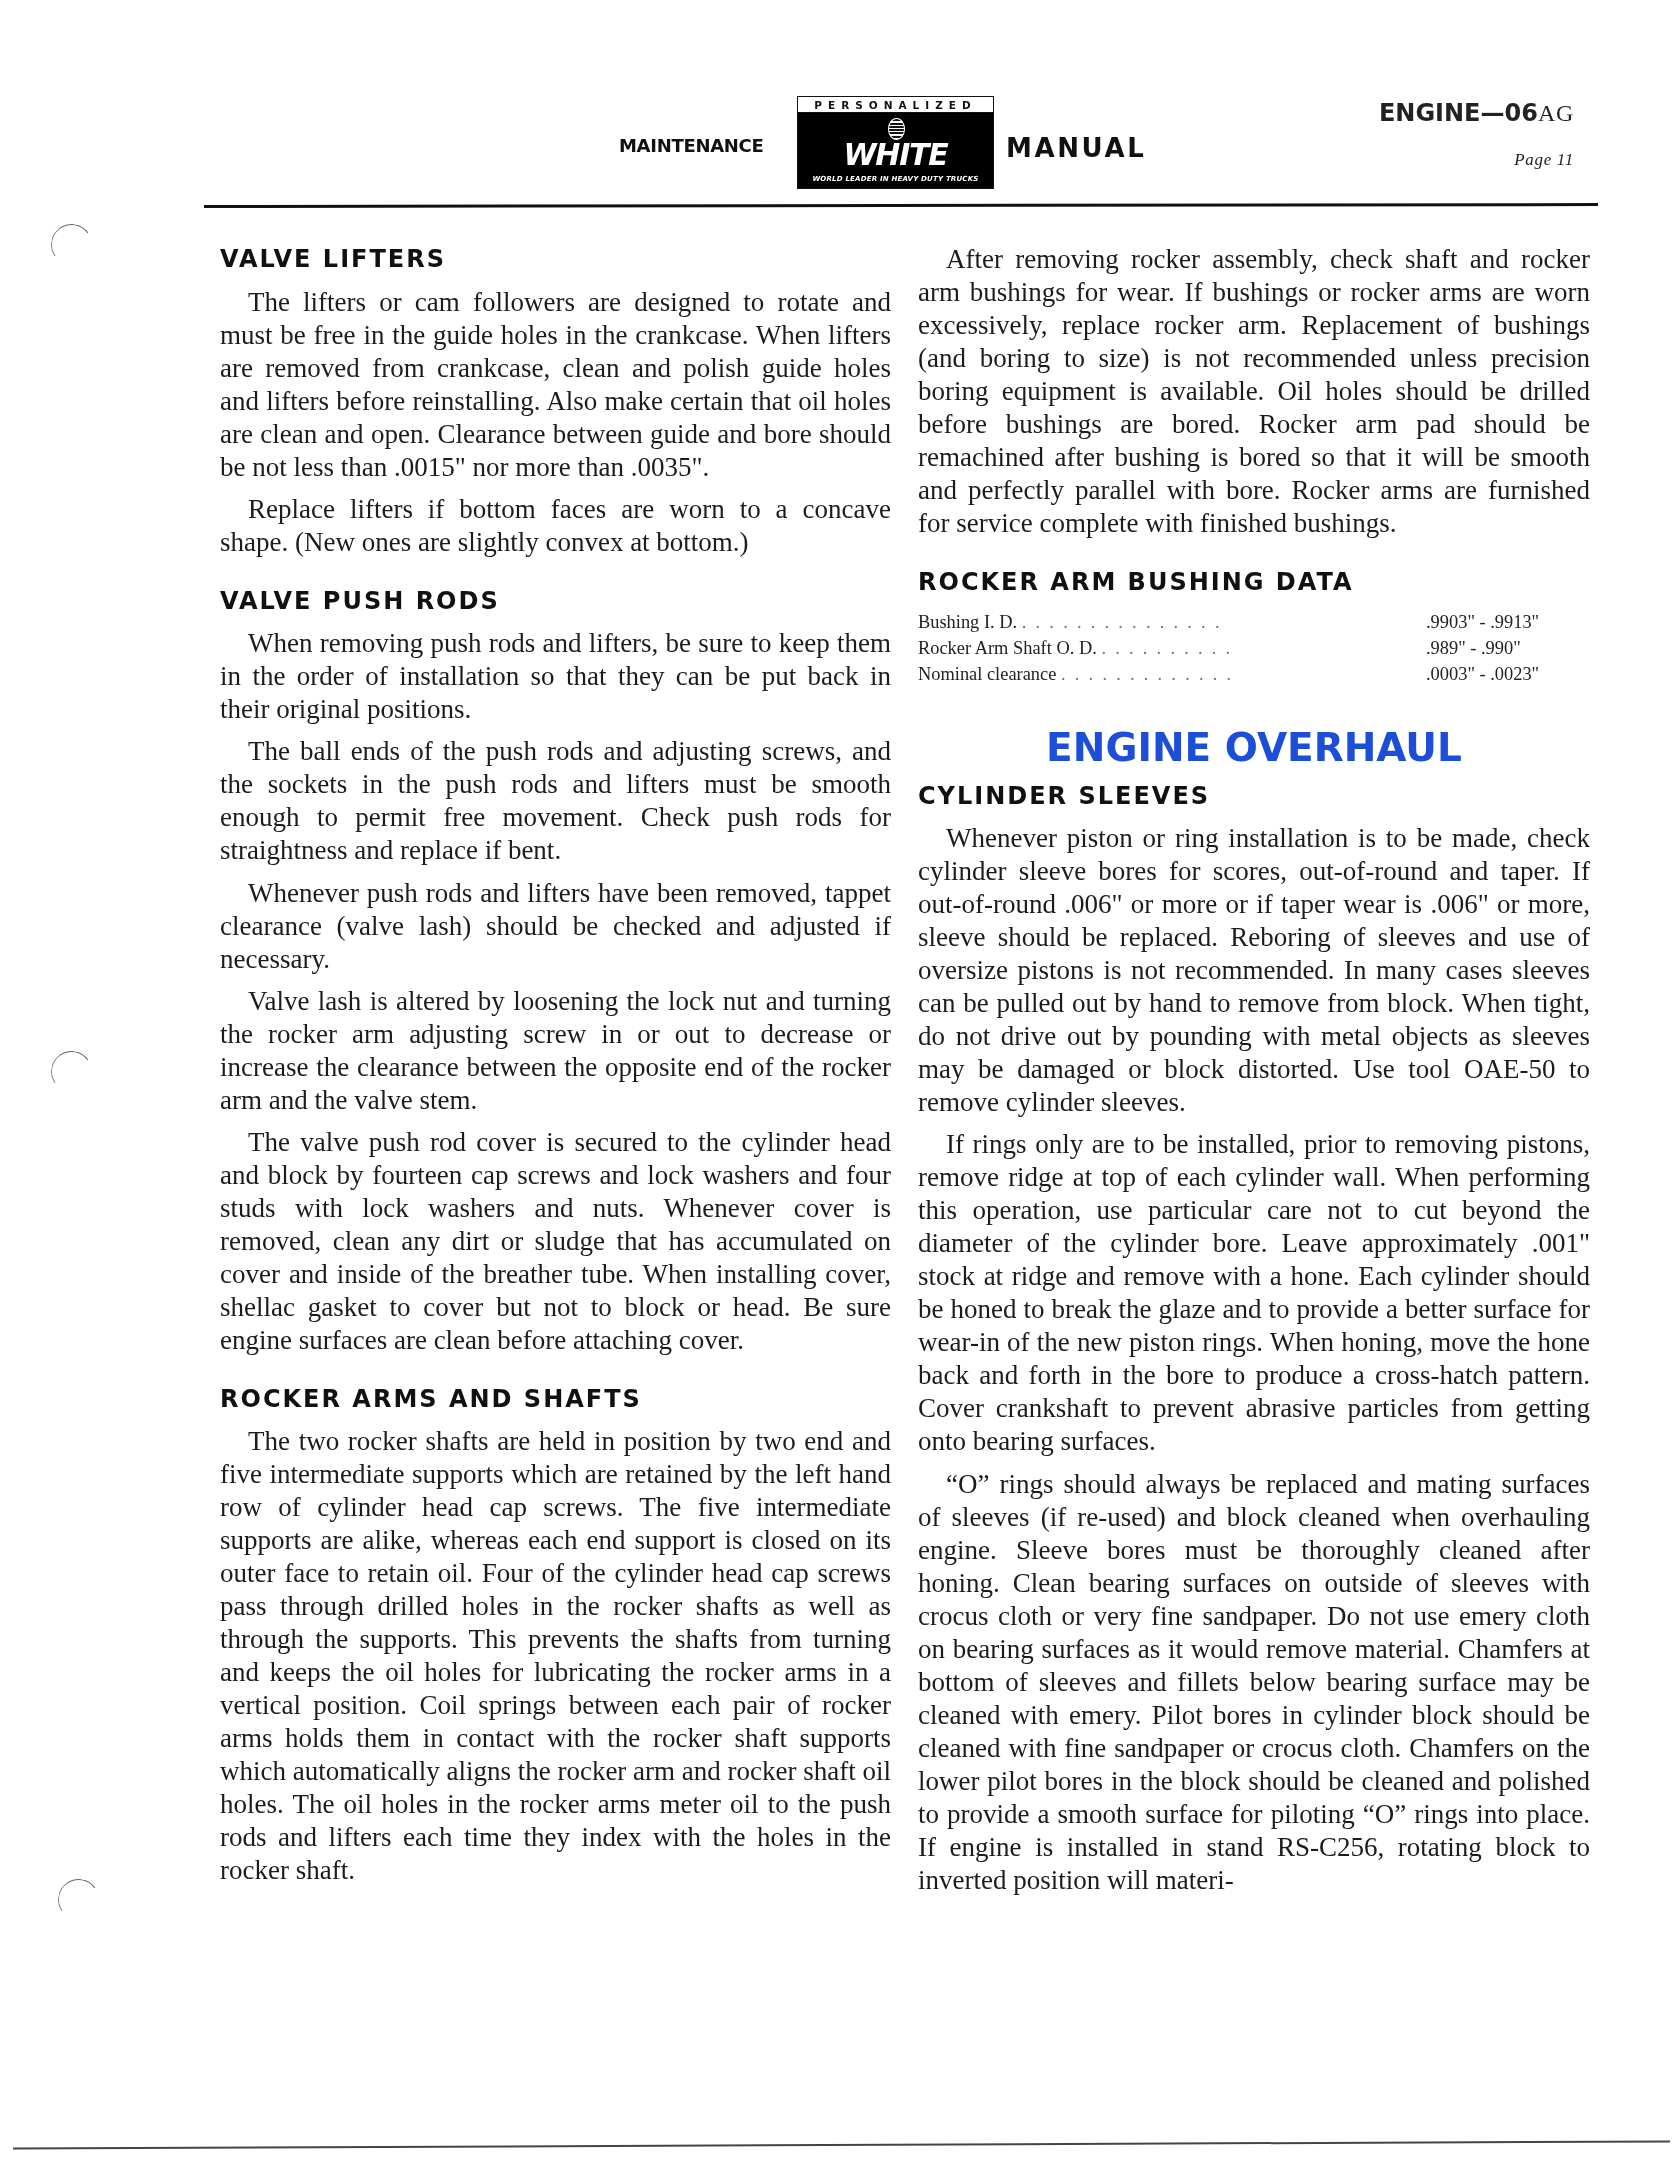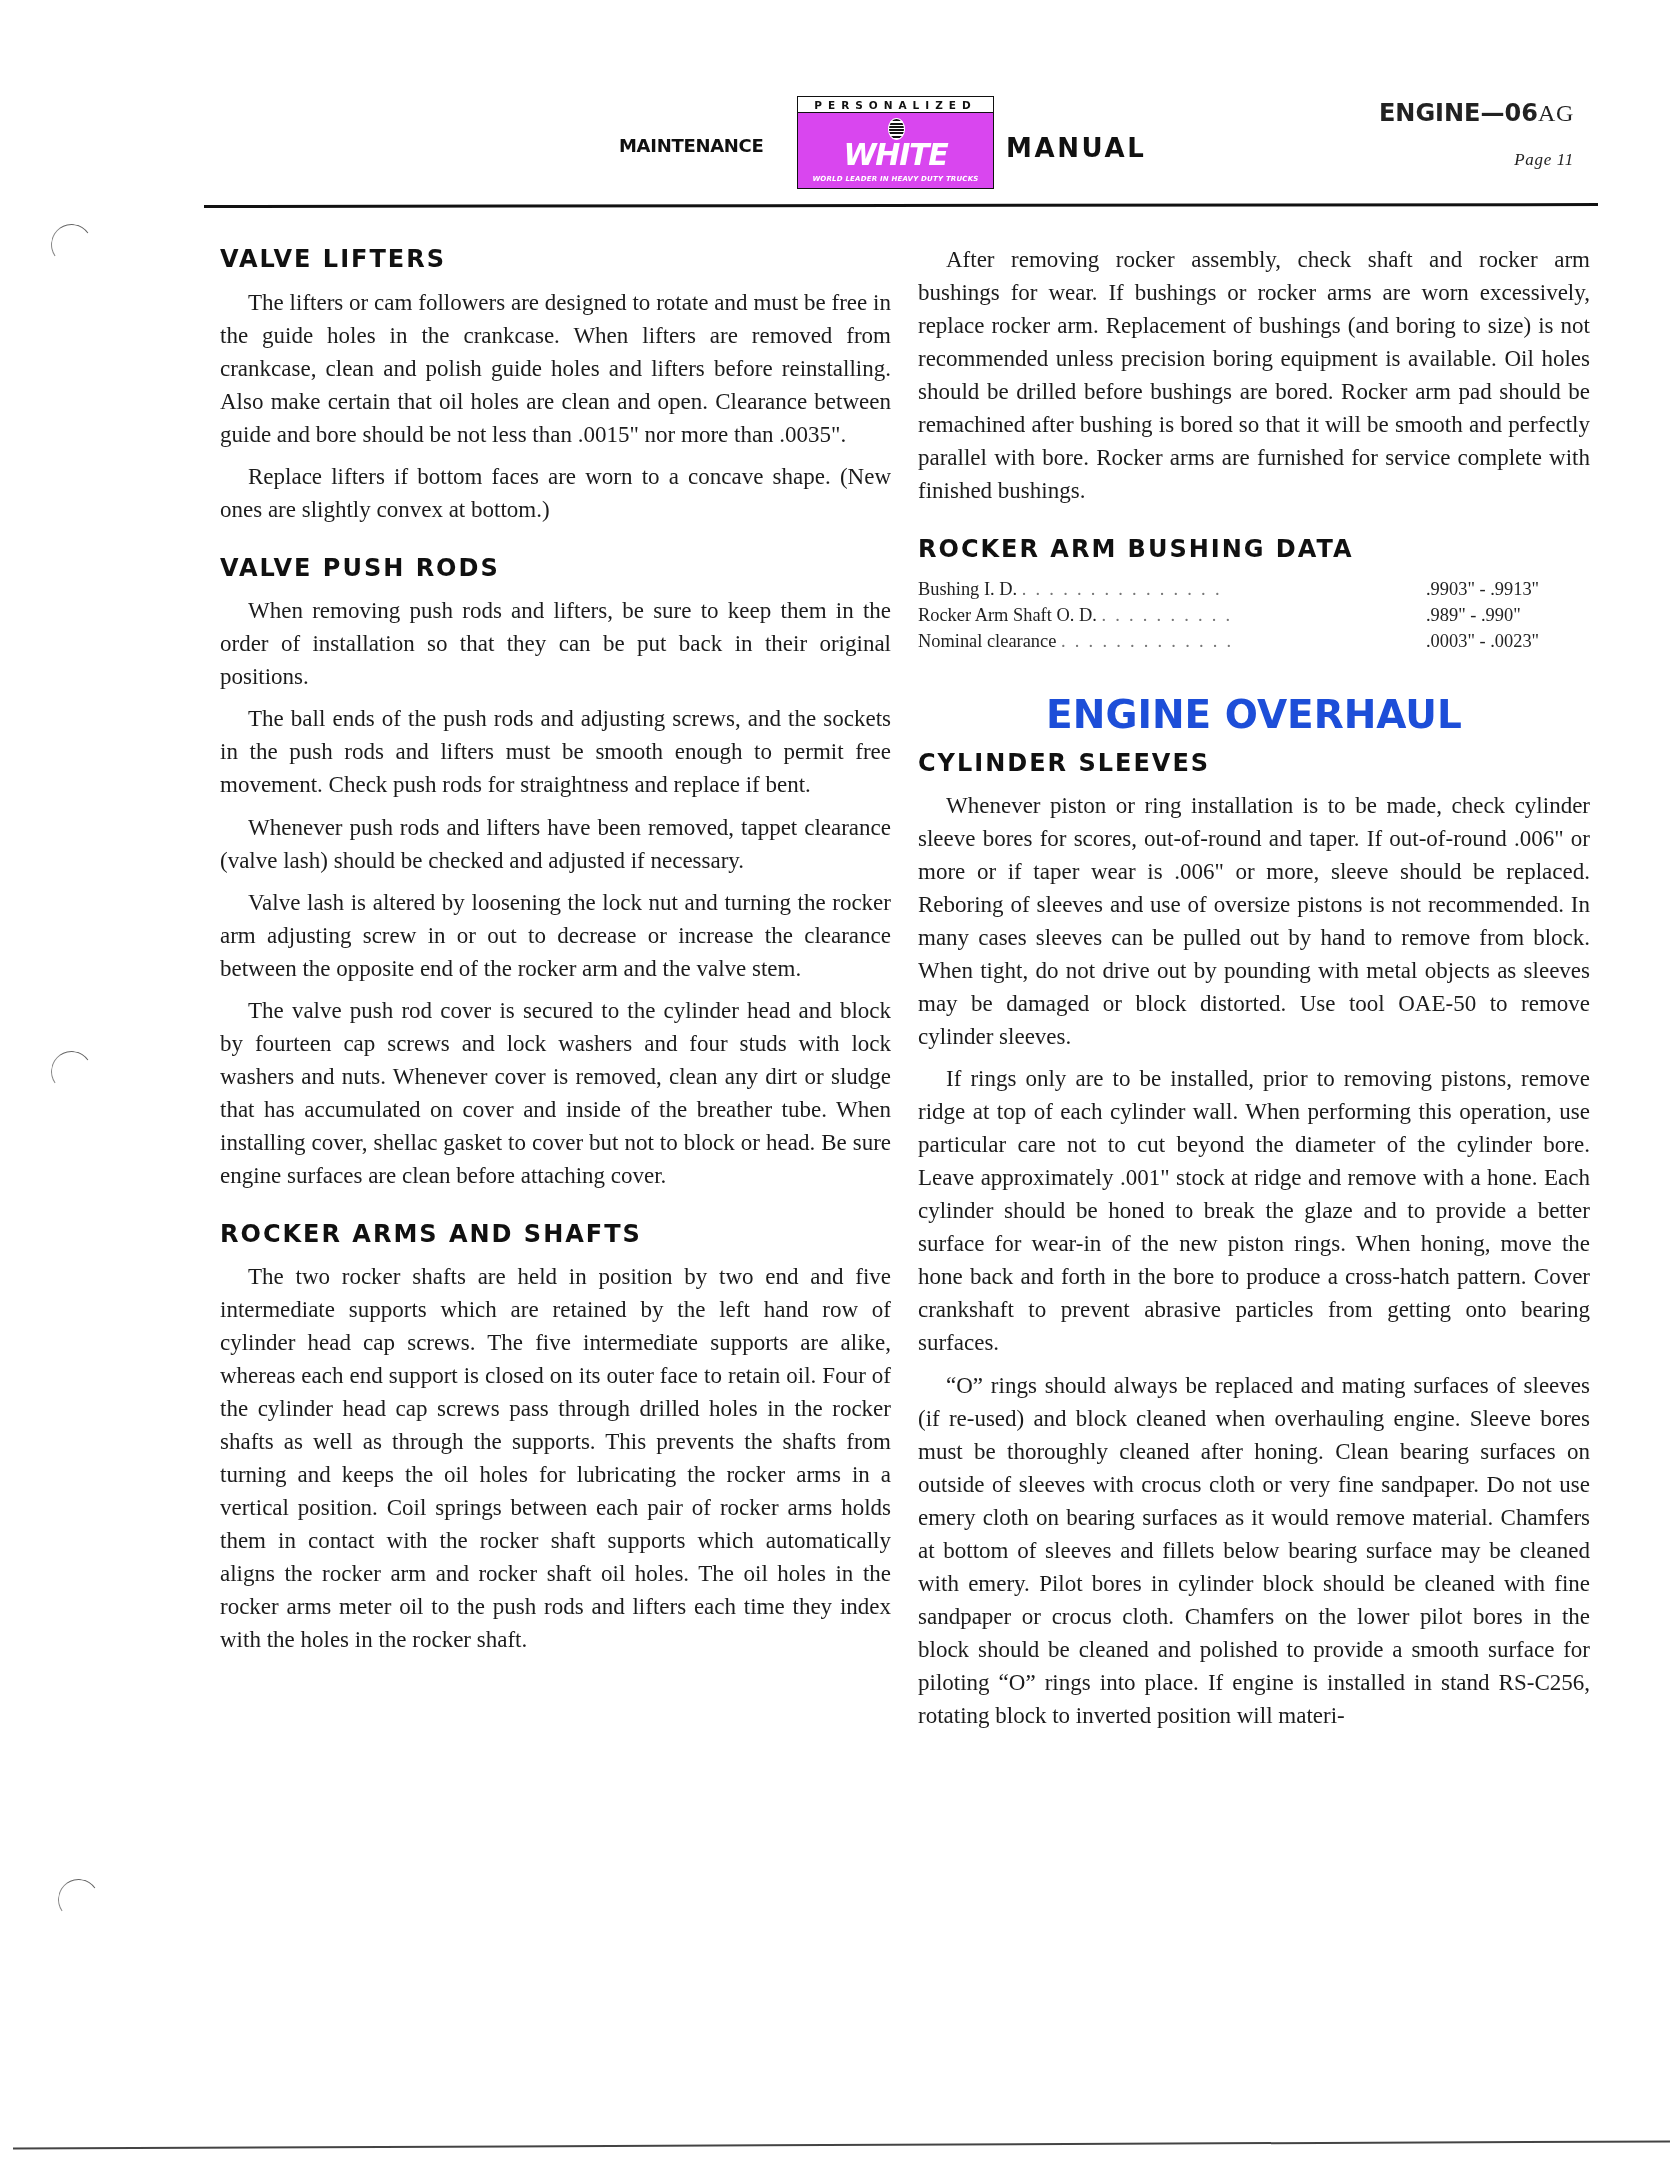"PERSONALIZED" #logo { background: #d946ef -> #000000 }
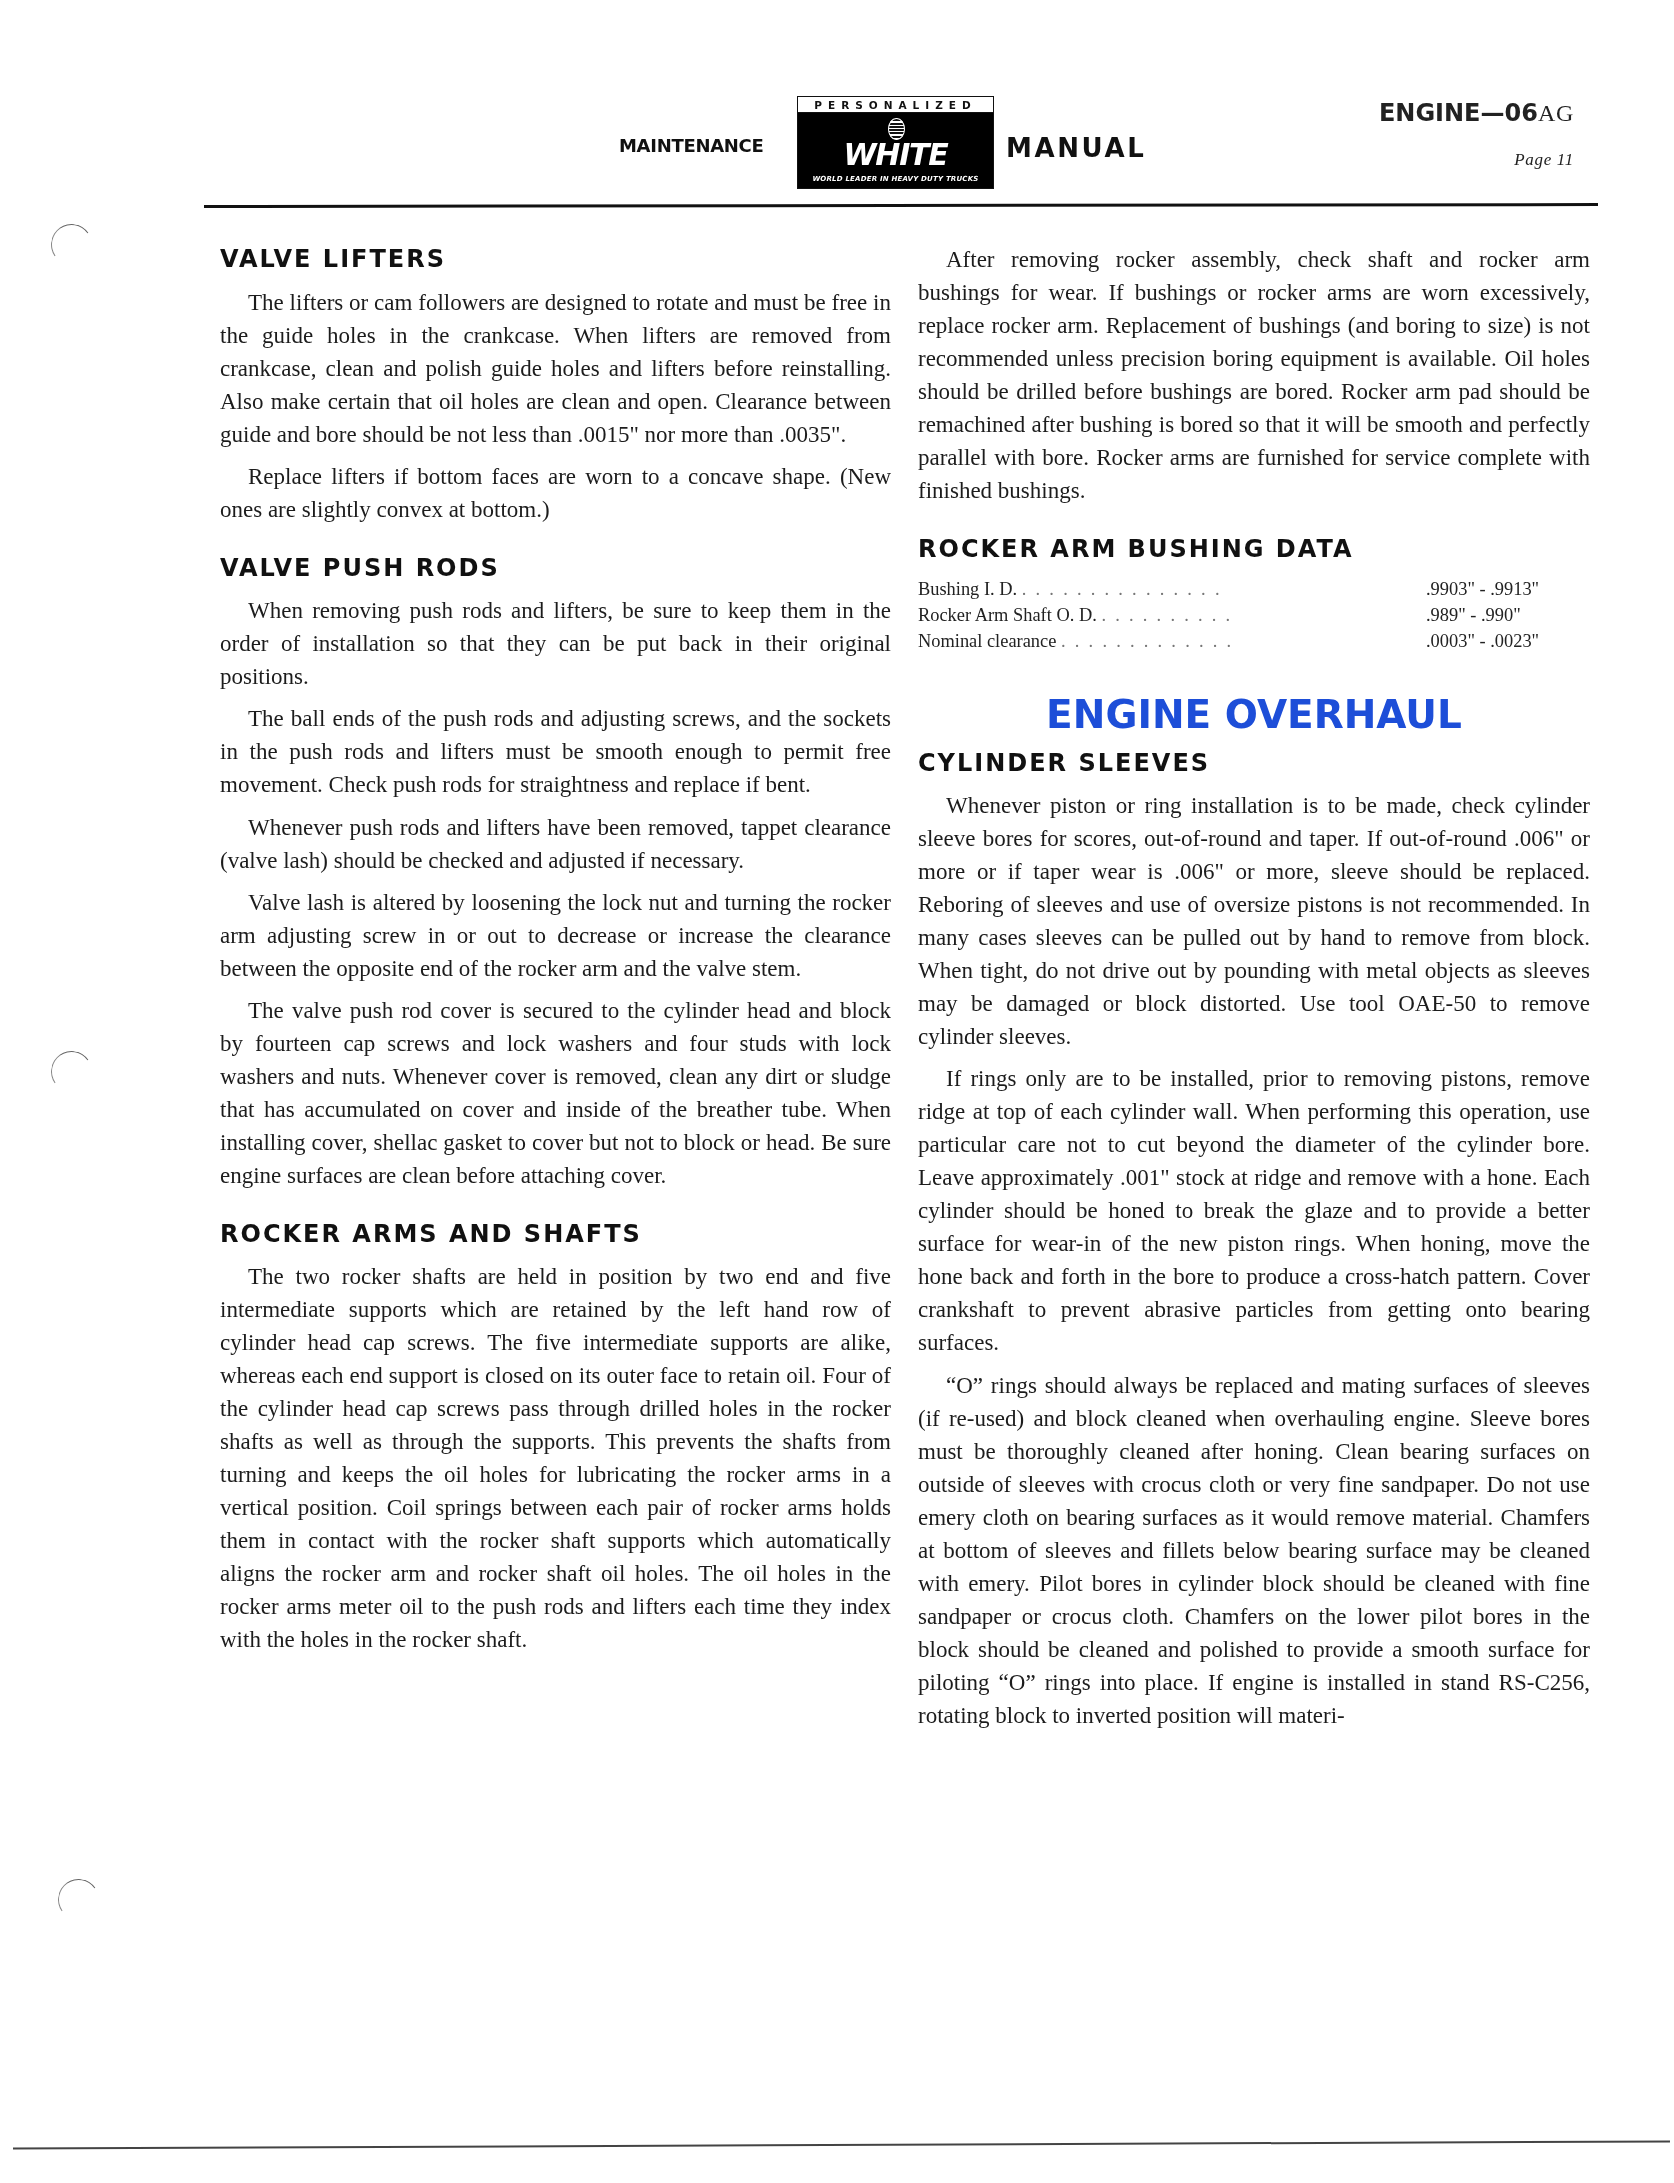"After removing rocker assembly, check" p.body { font-size: 23px -> 27px }
